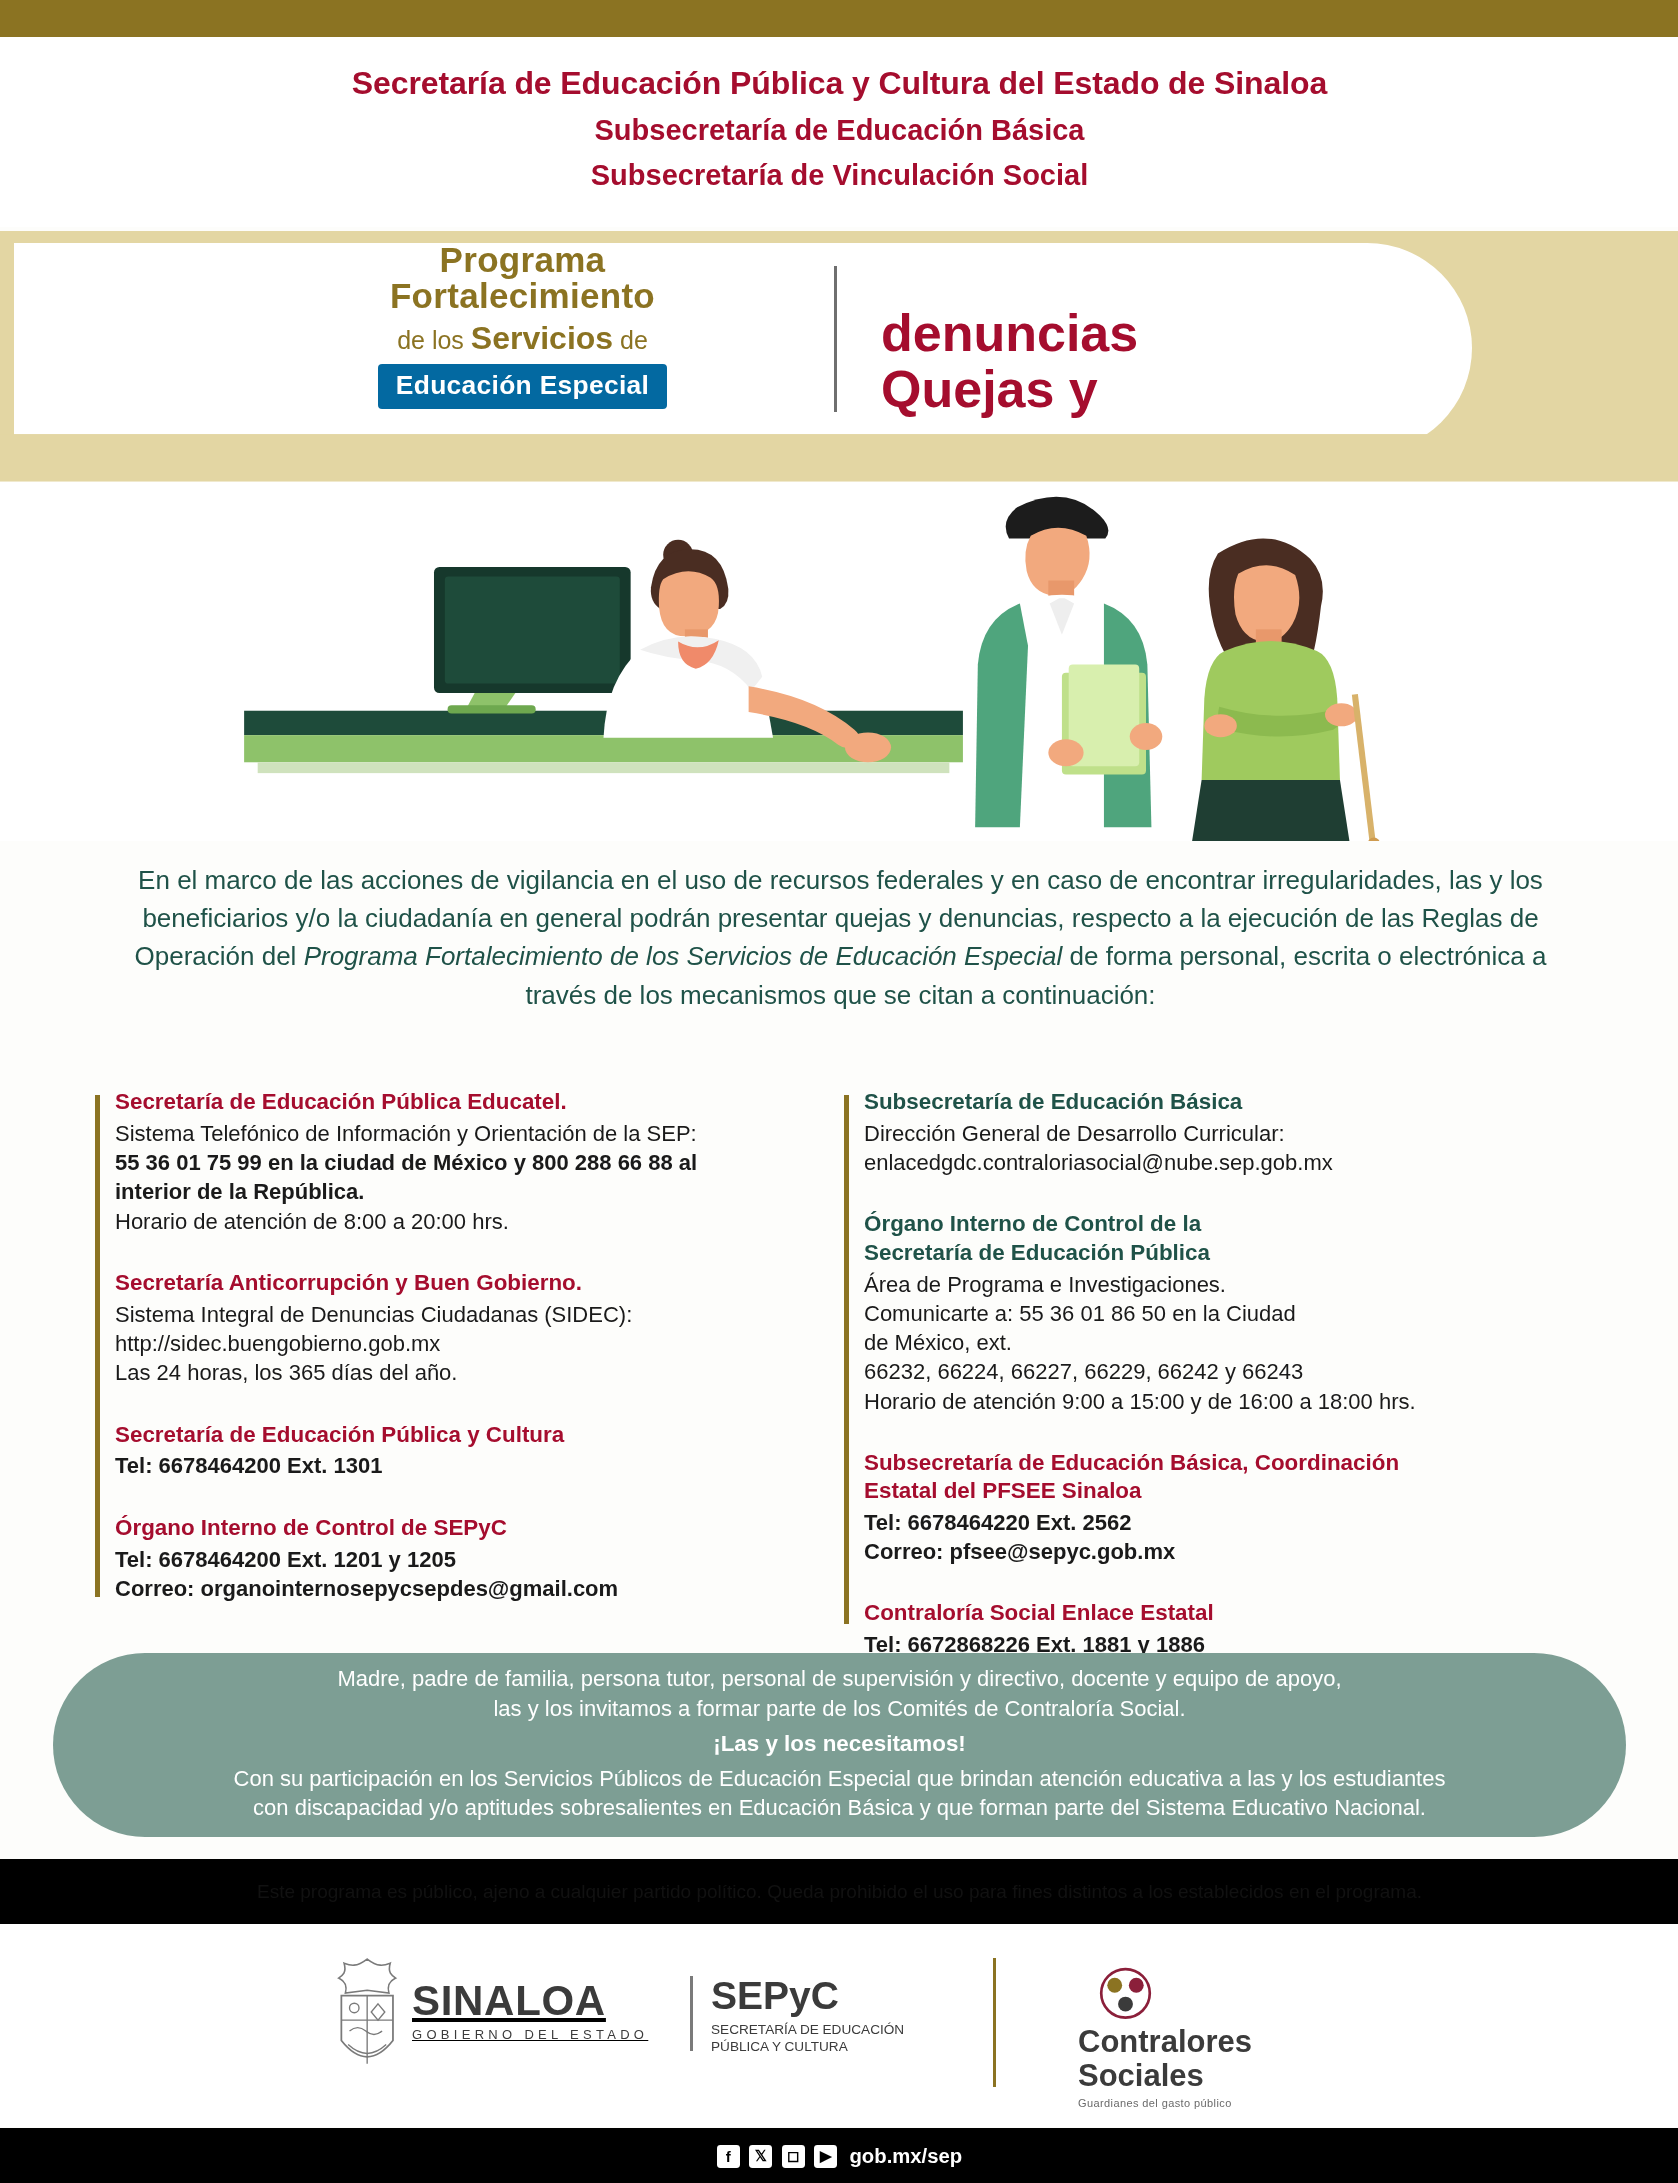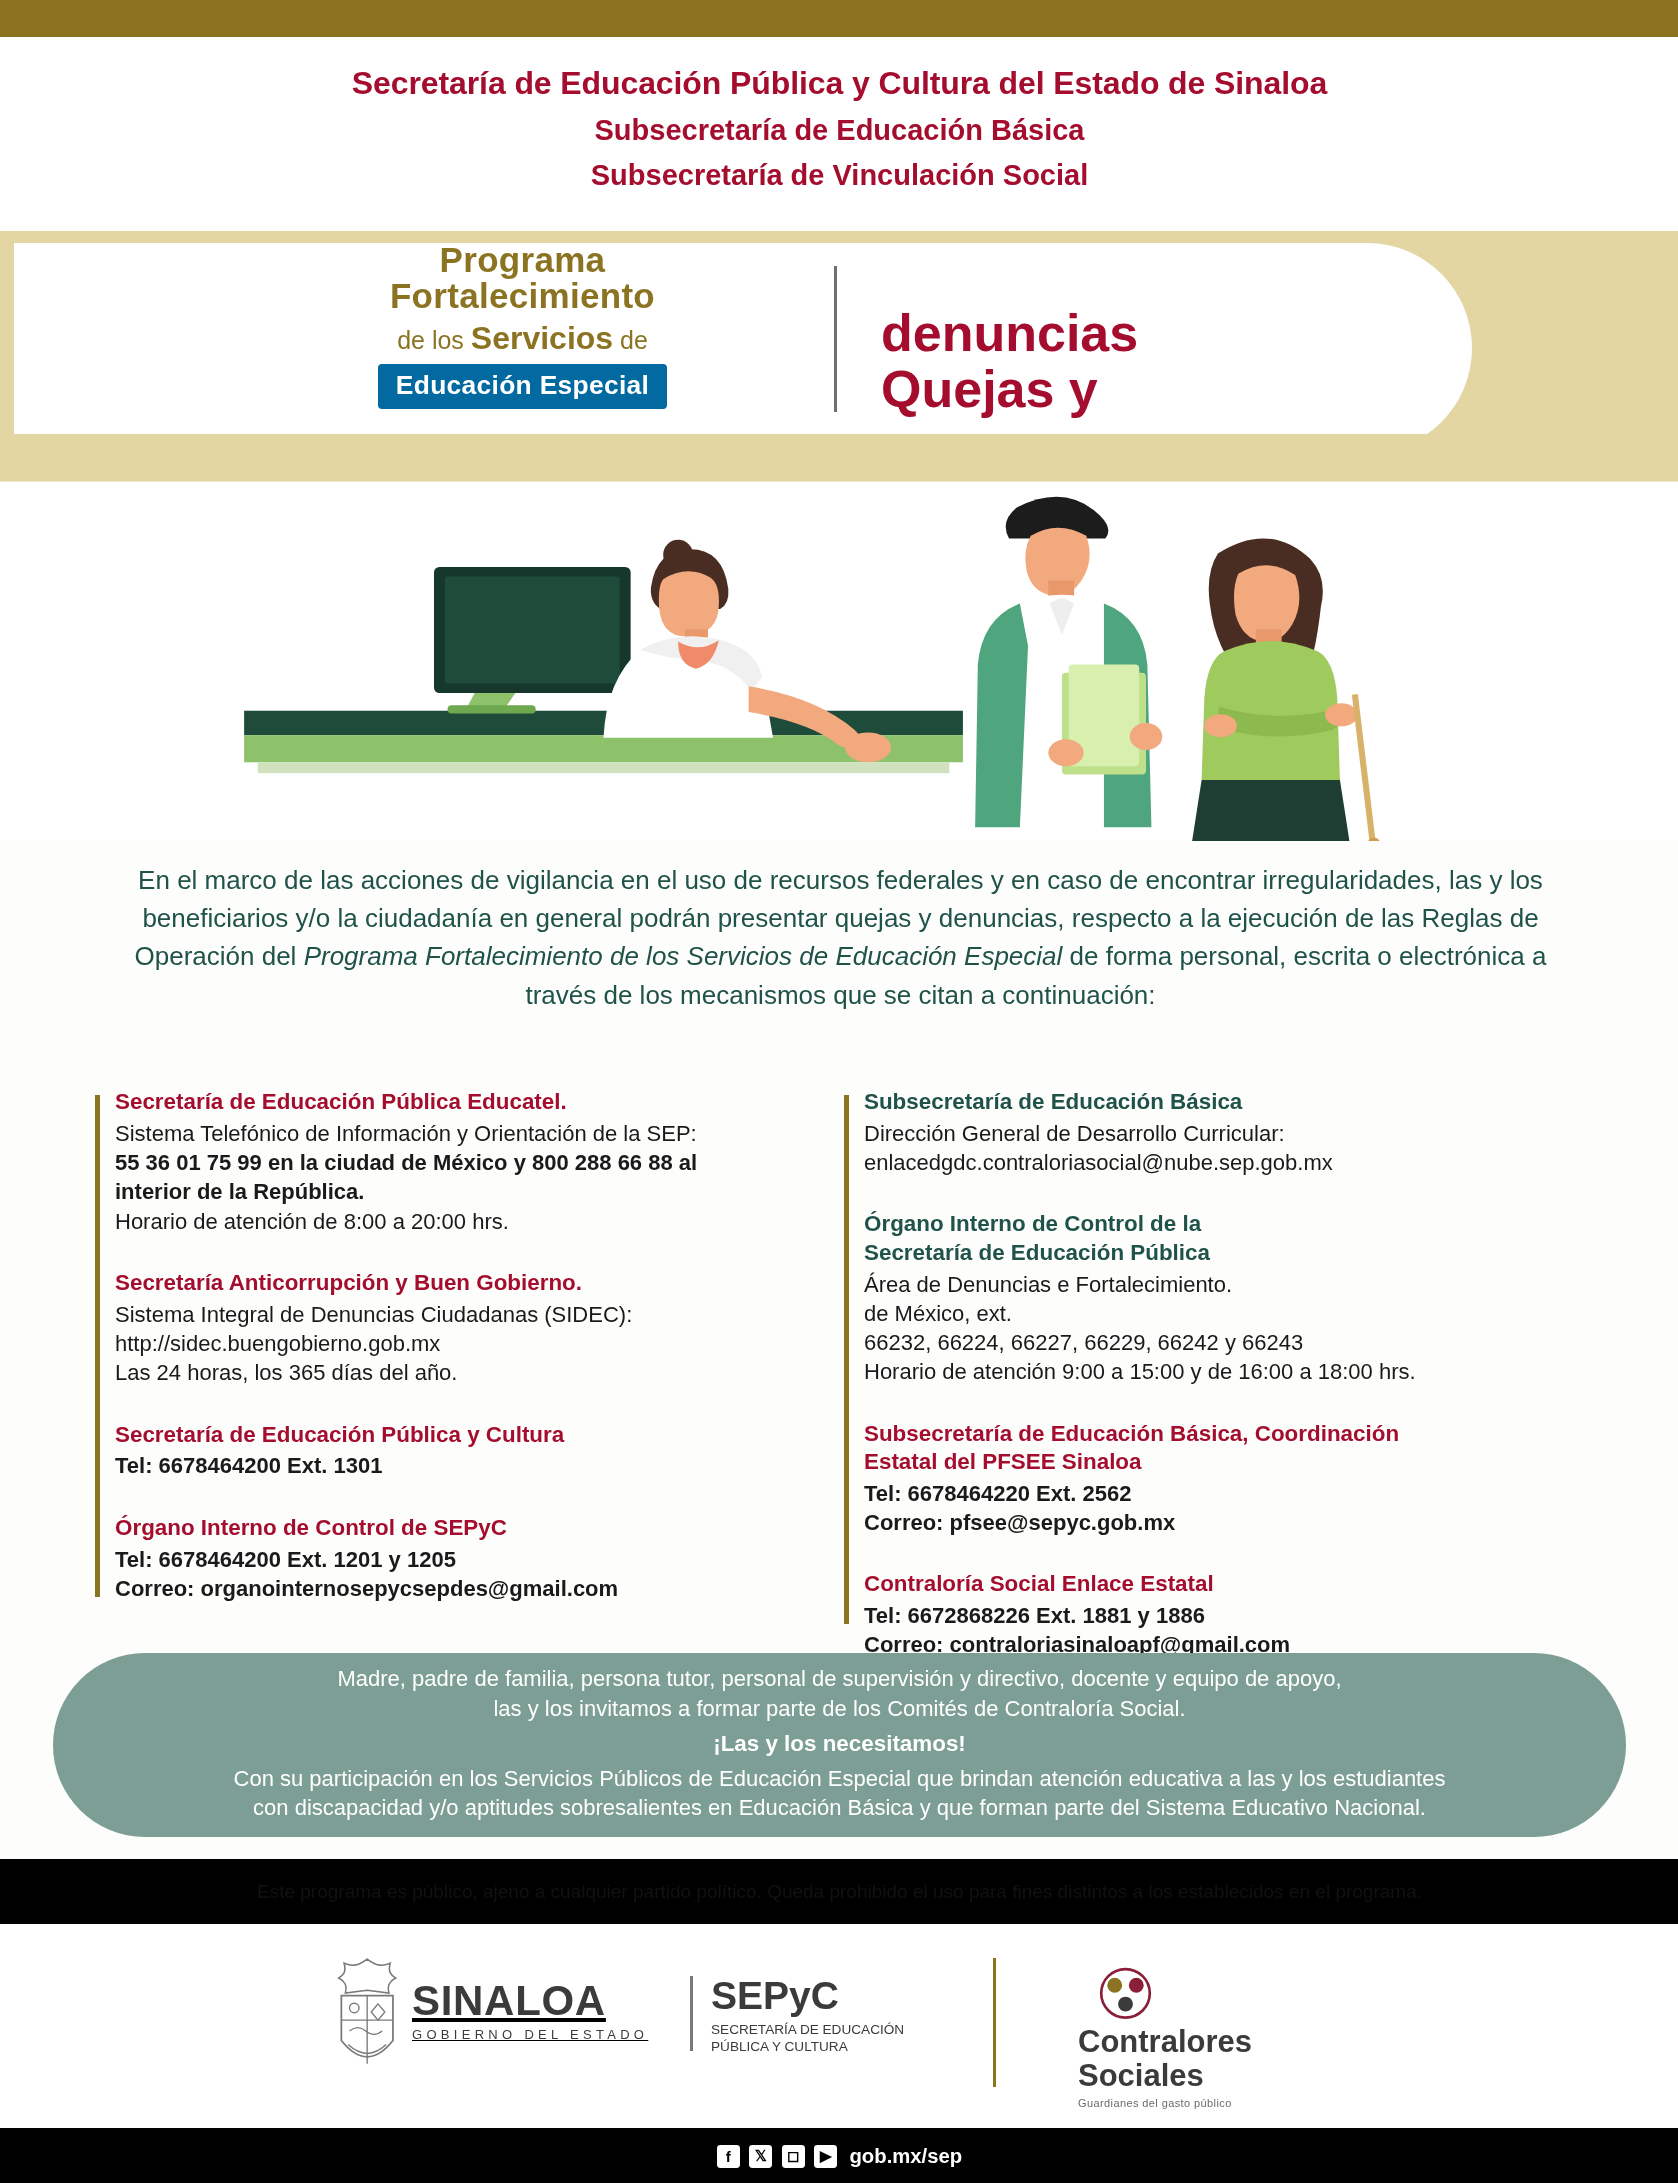"Área de Denuncias e Fortalecimiento." div.blk-line { text: Denuncias e Fortalecimiento -> Programa e Investigaciones }
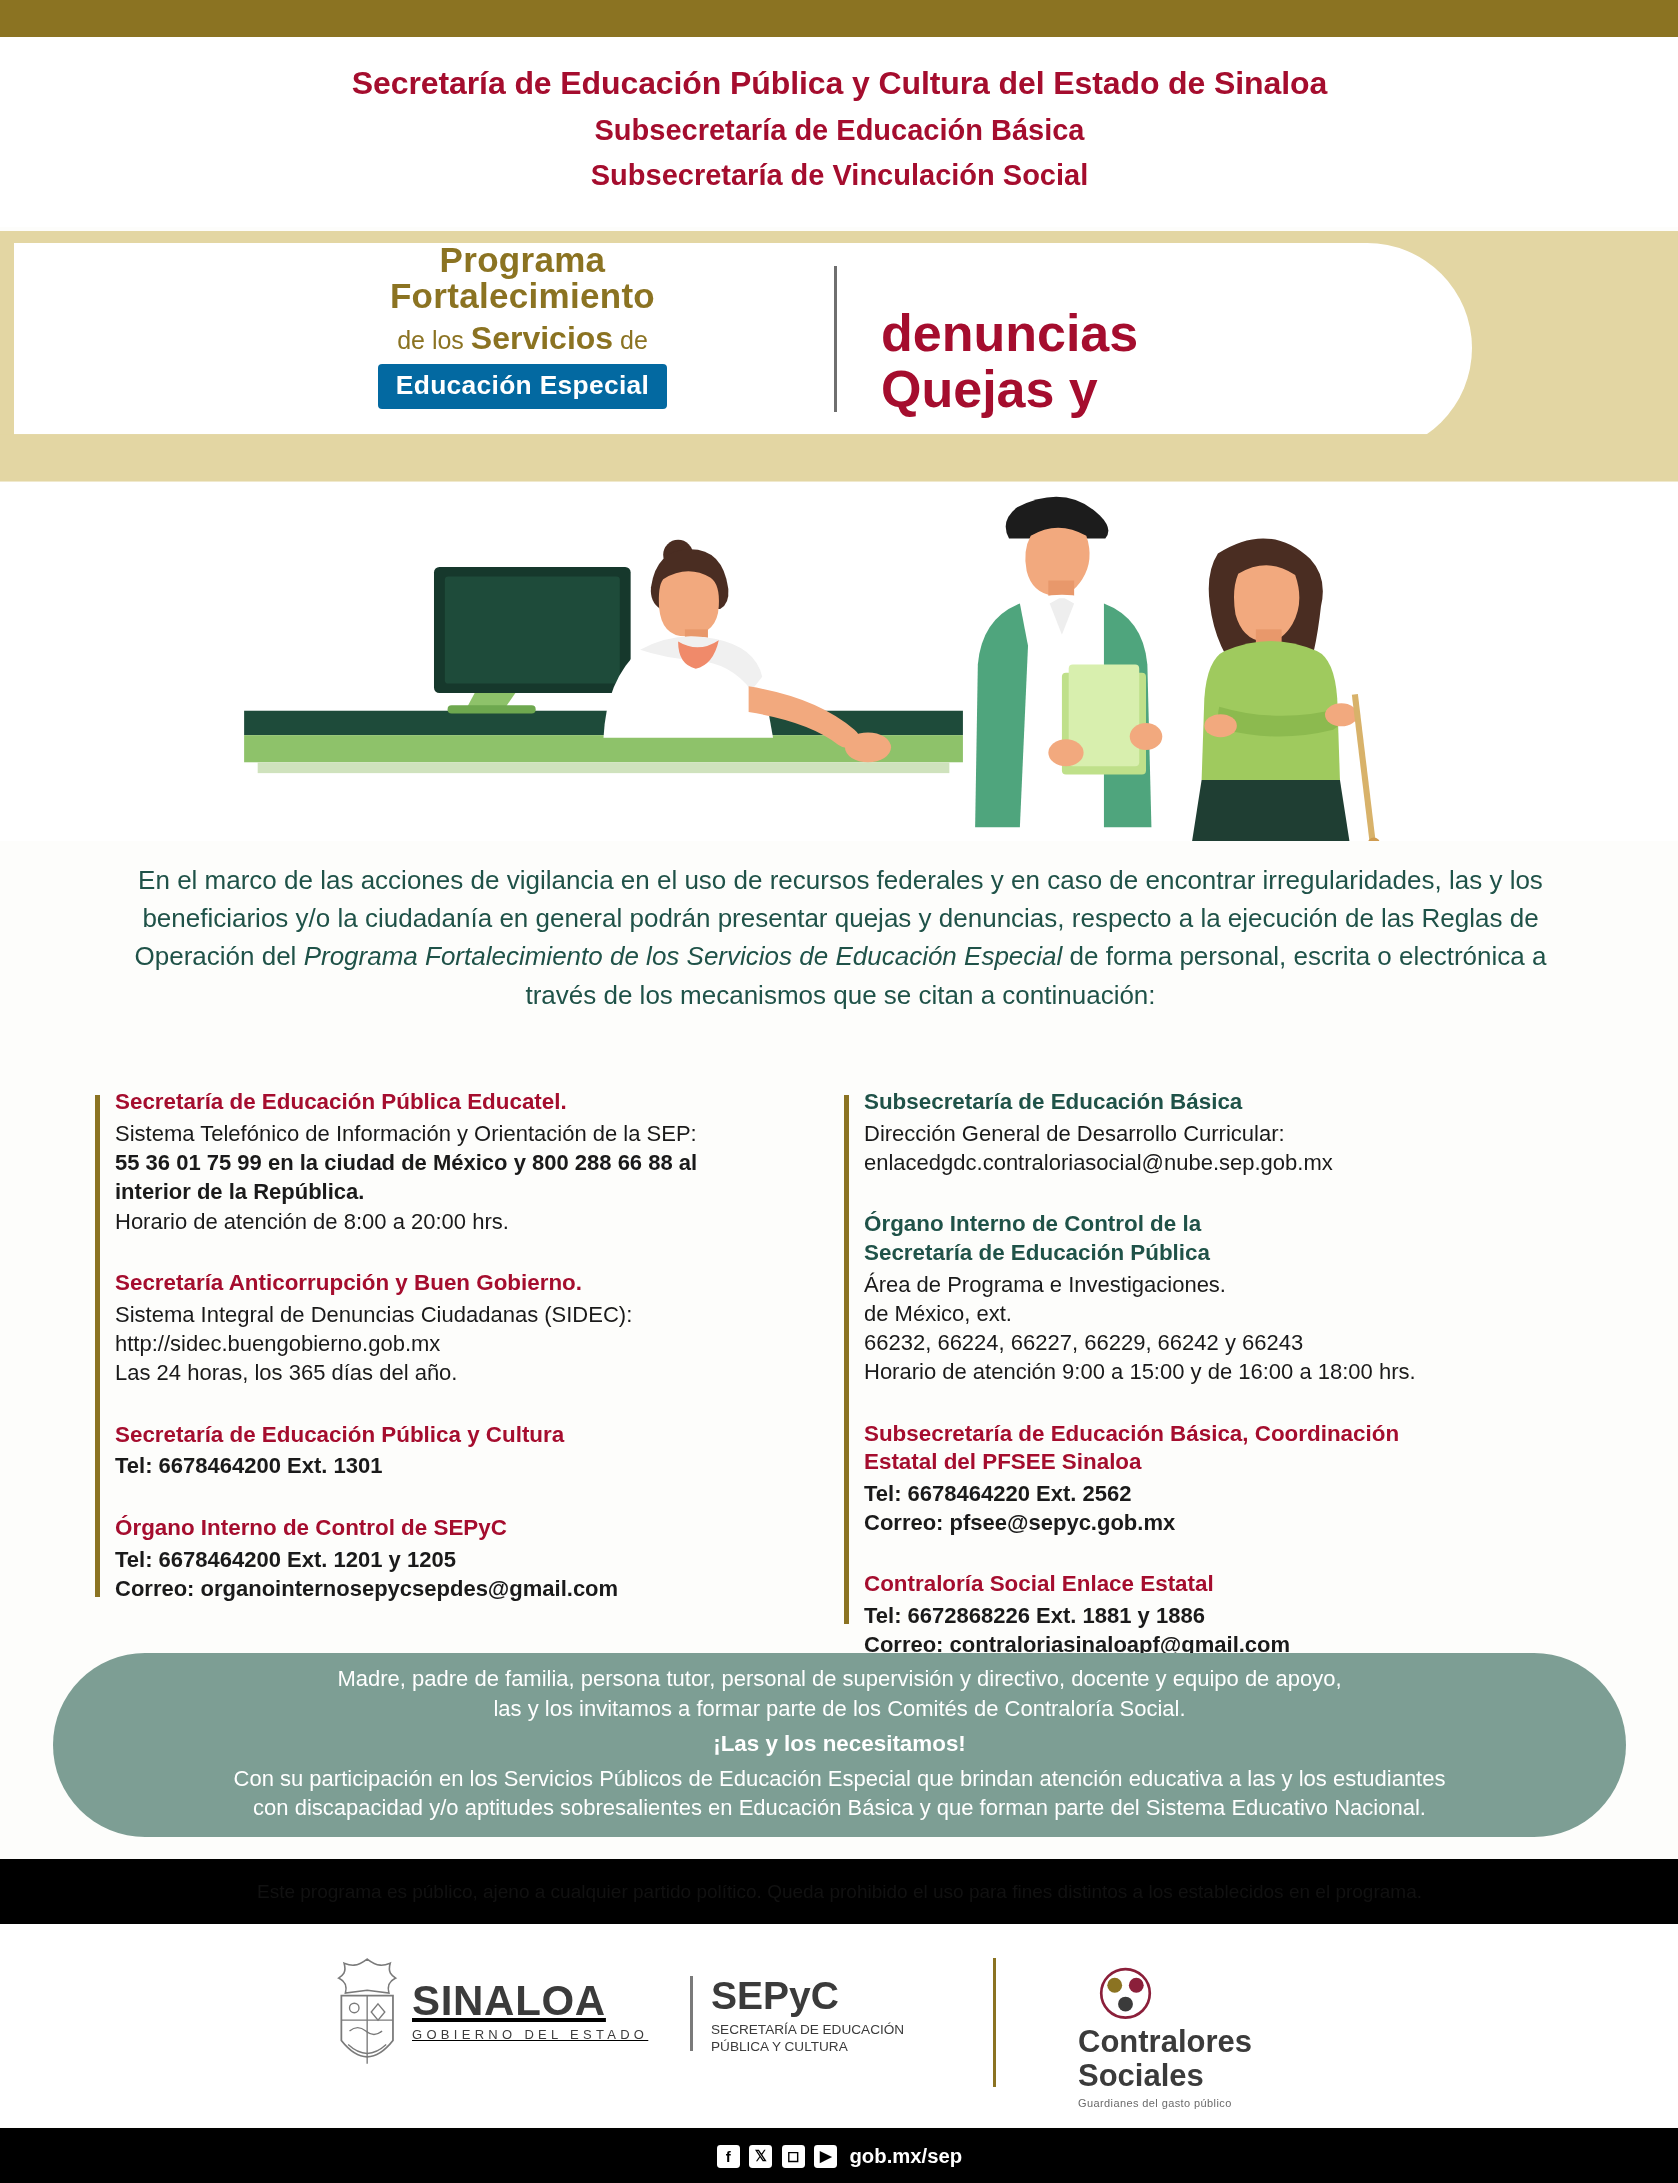"Comunicarte a: 55 36 01" div.blk-line { html: none -> <div>Comunicarte a: 55 36 01 86 50 en la Ciudad</div> }
